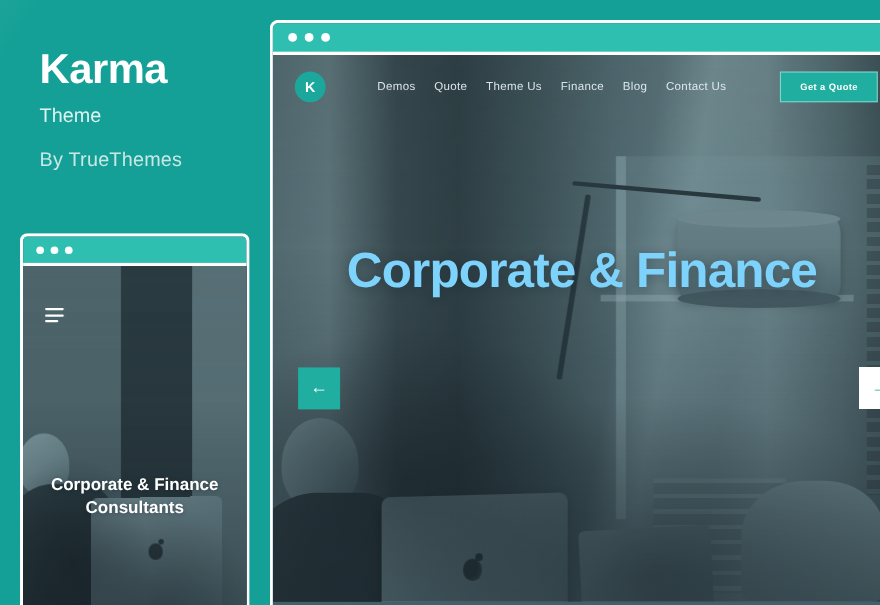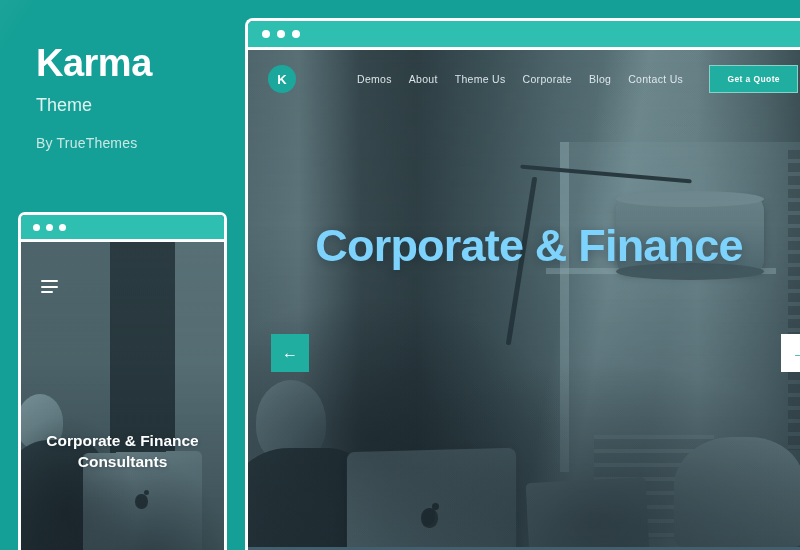"Demos" .nav-links { margin-left: 61px -> 47px }
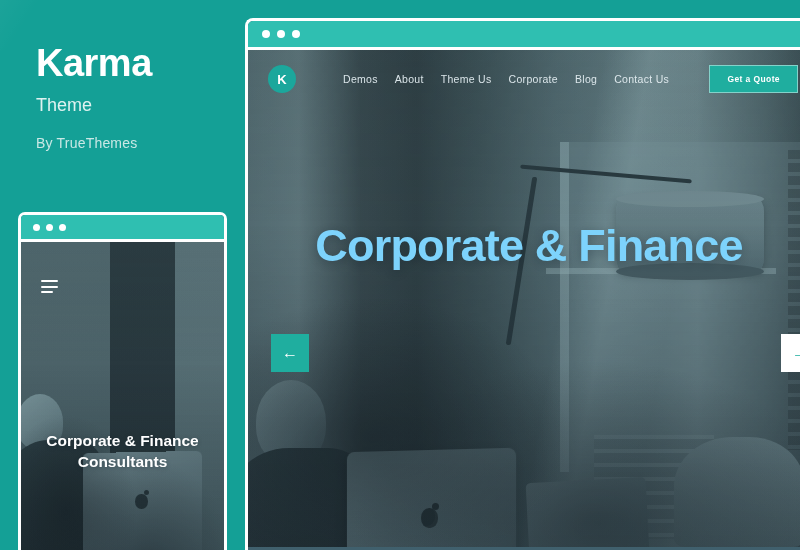"About" a.nav-link { text: About -> Quote }
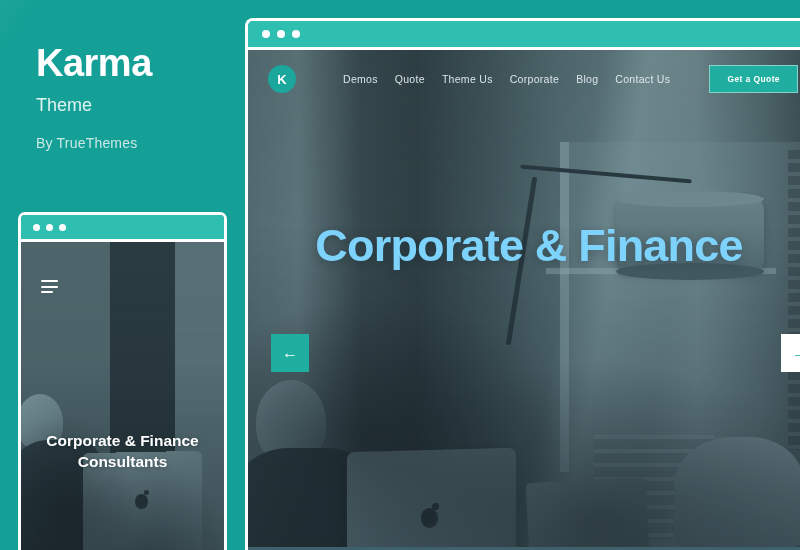"Corporate" a.nav-link { text: Corporate -> Finance }
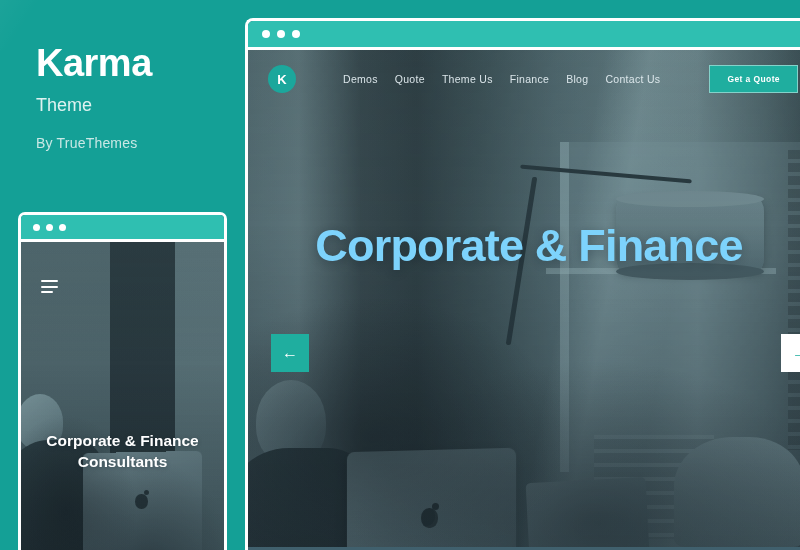"By TrueThemes" .brand-author { font-size: 14px -> 18px }
